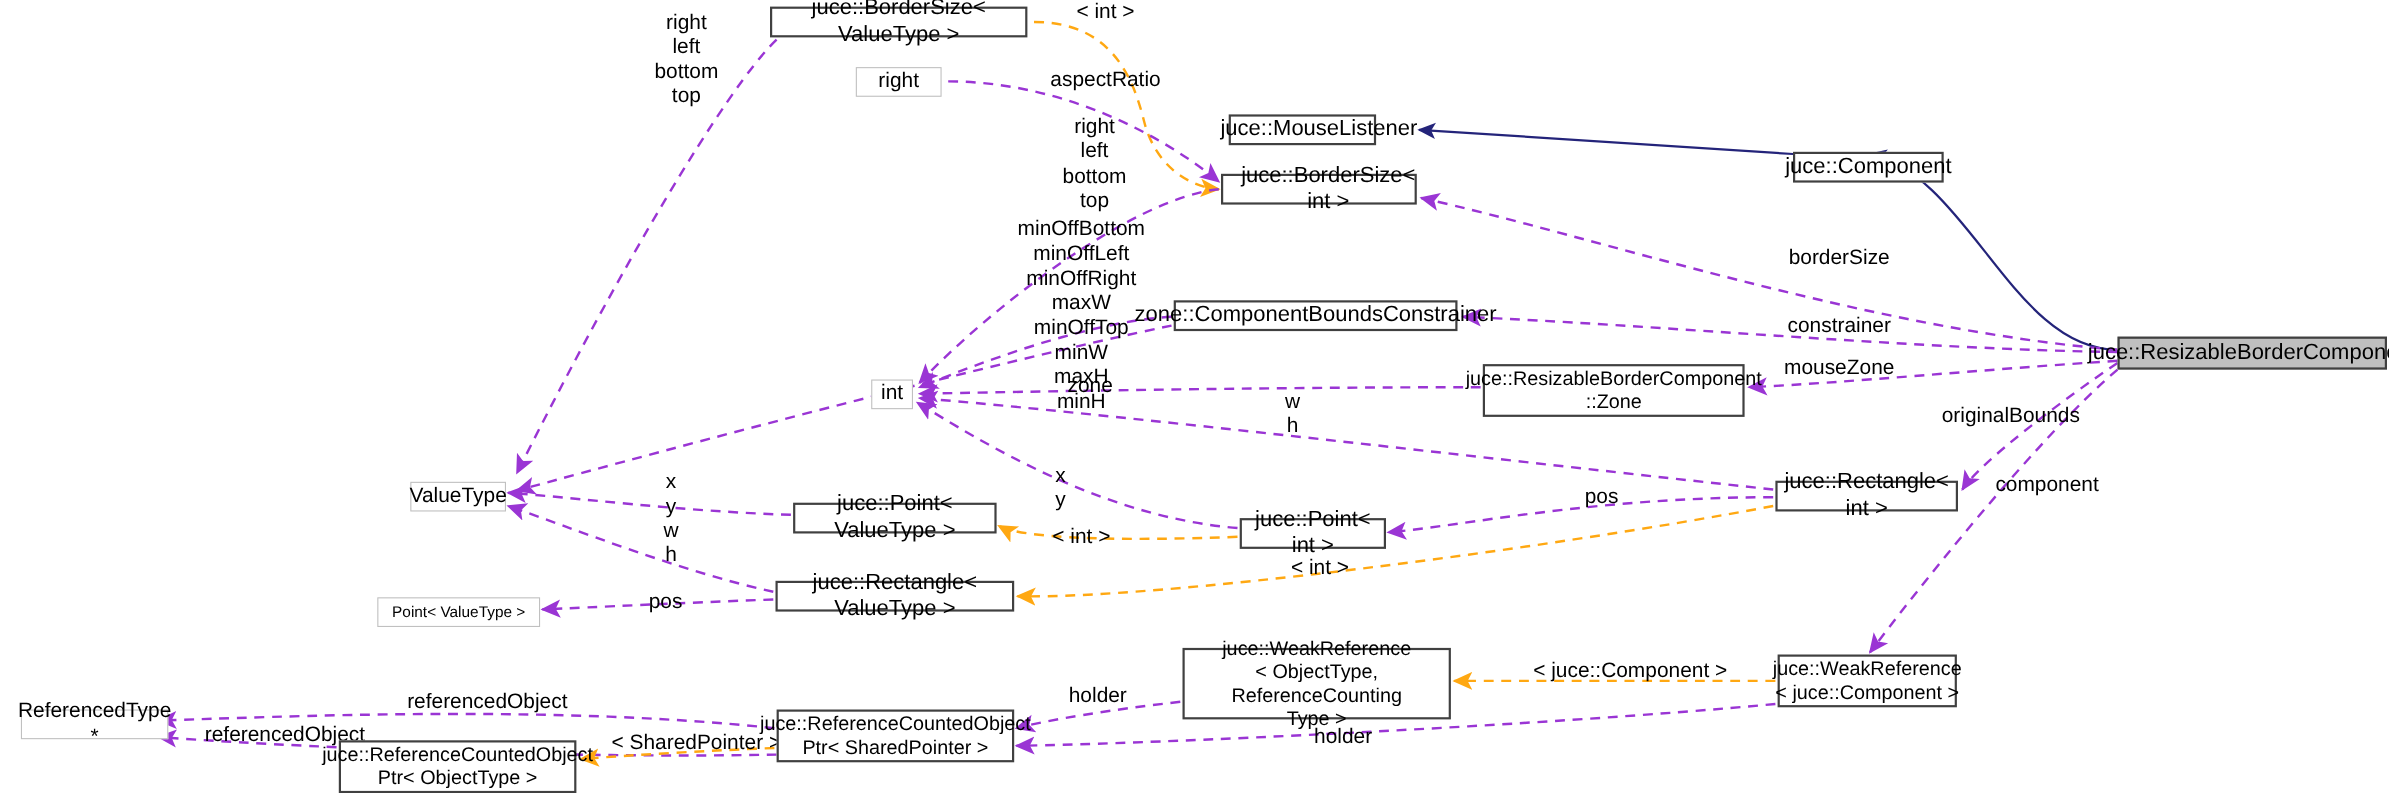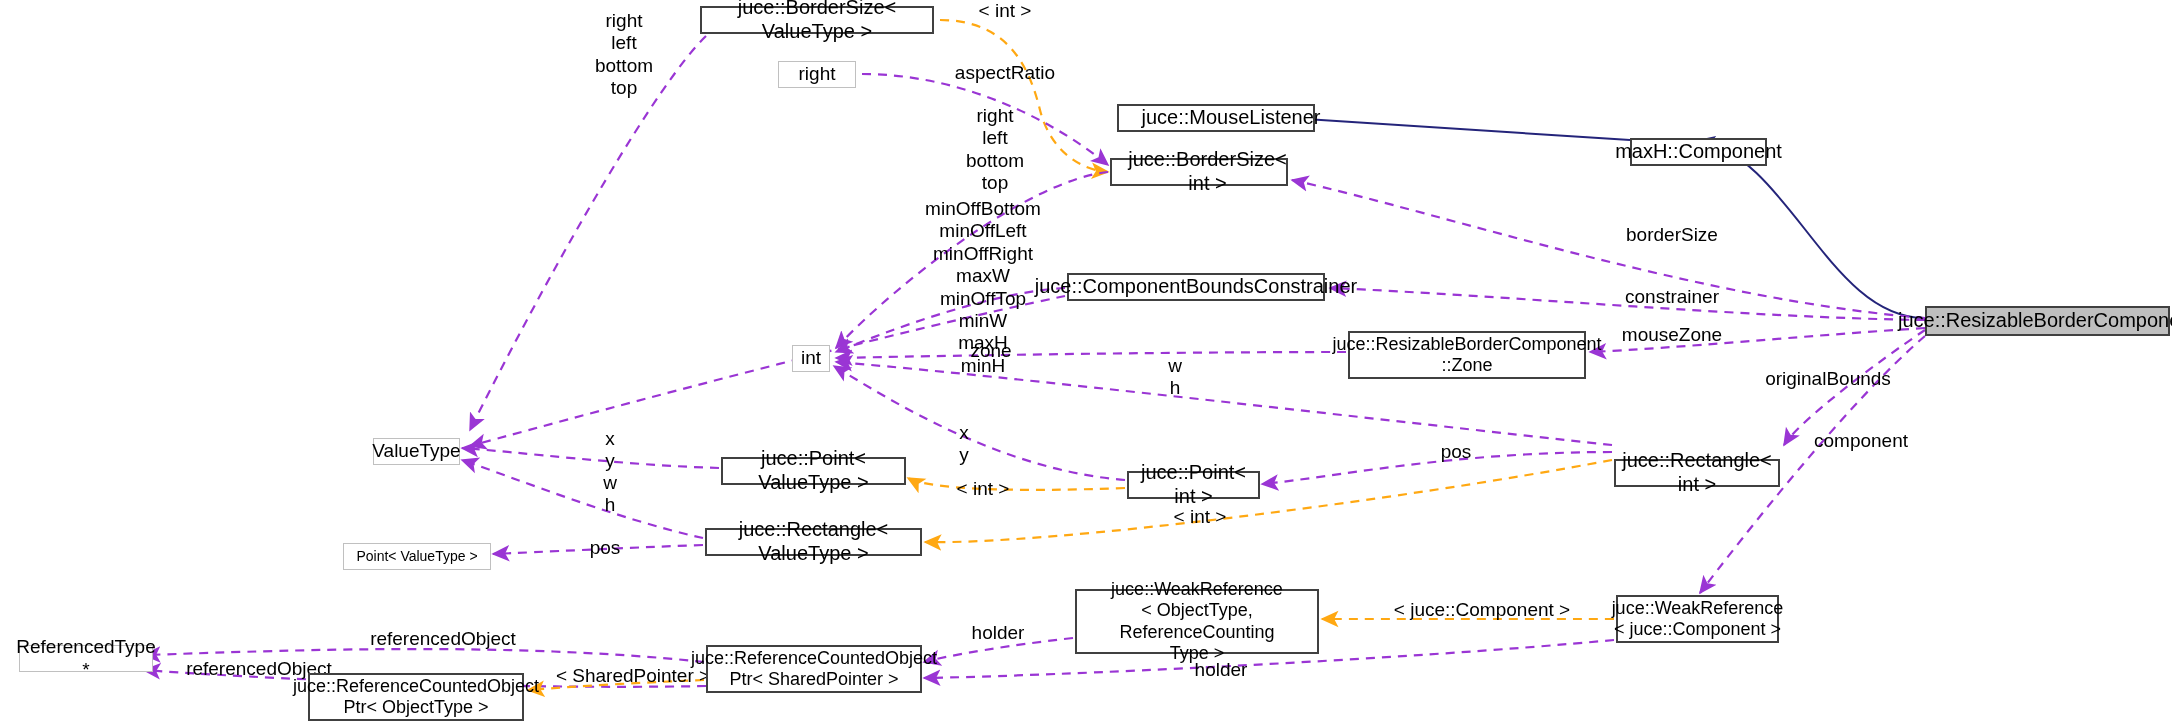"juce::MouseListener" div.node { width: 198px -> 134px }
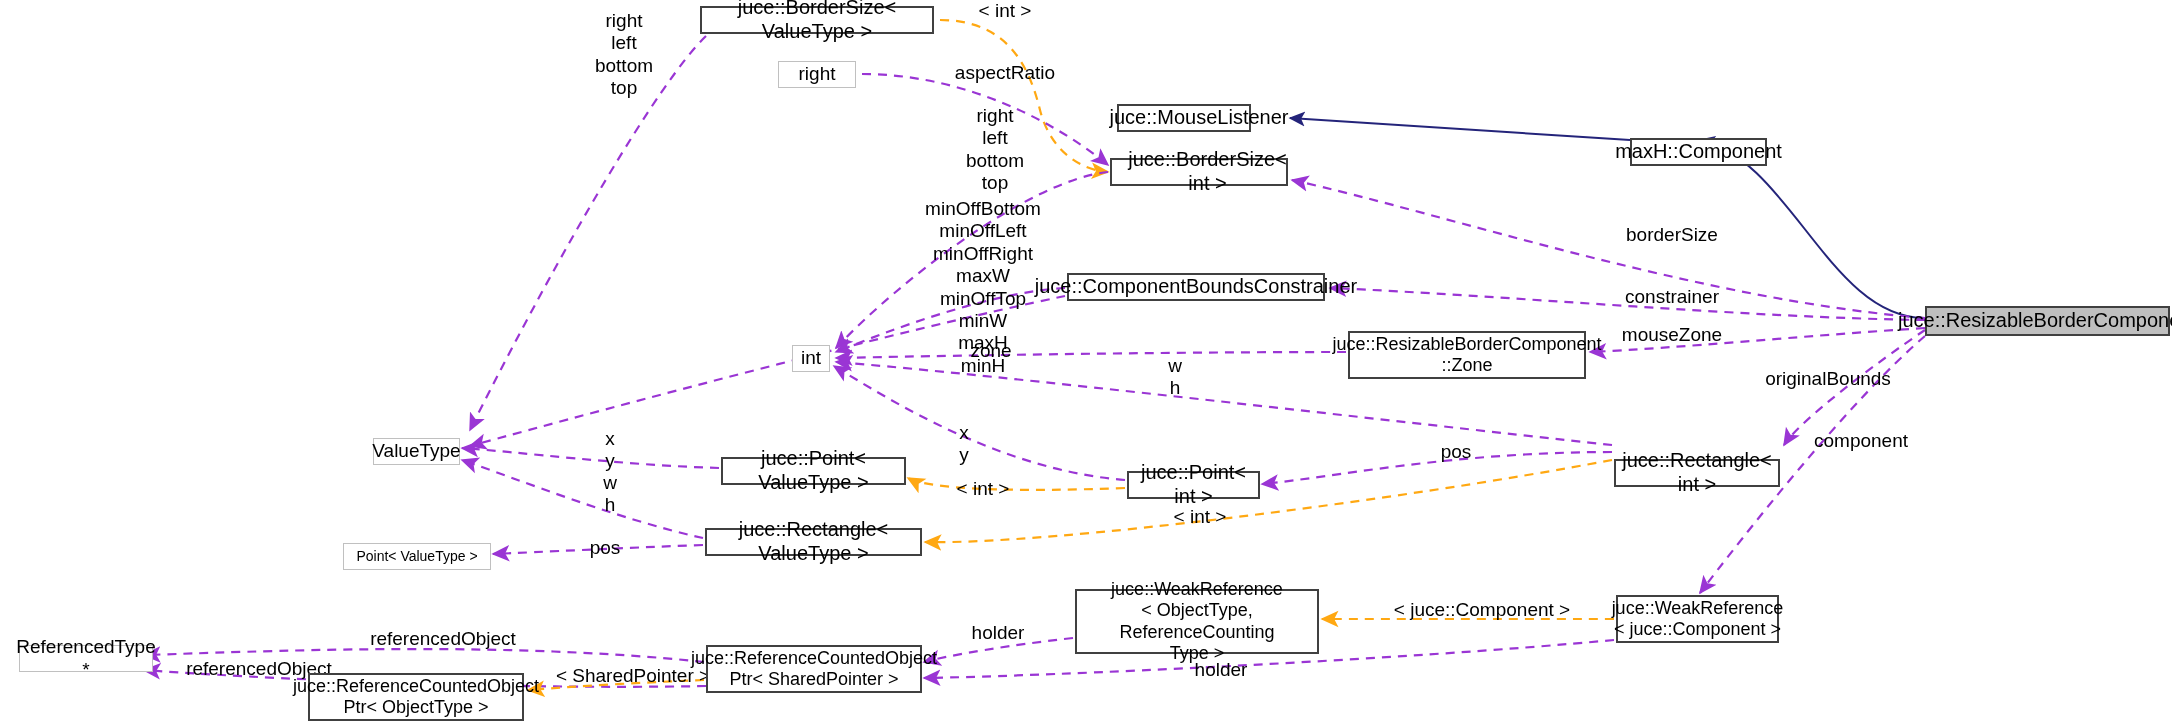"maxH::Component" div.node { text: maxH::Component -> juce::Component }
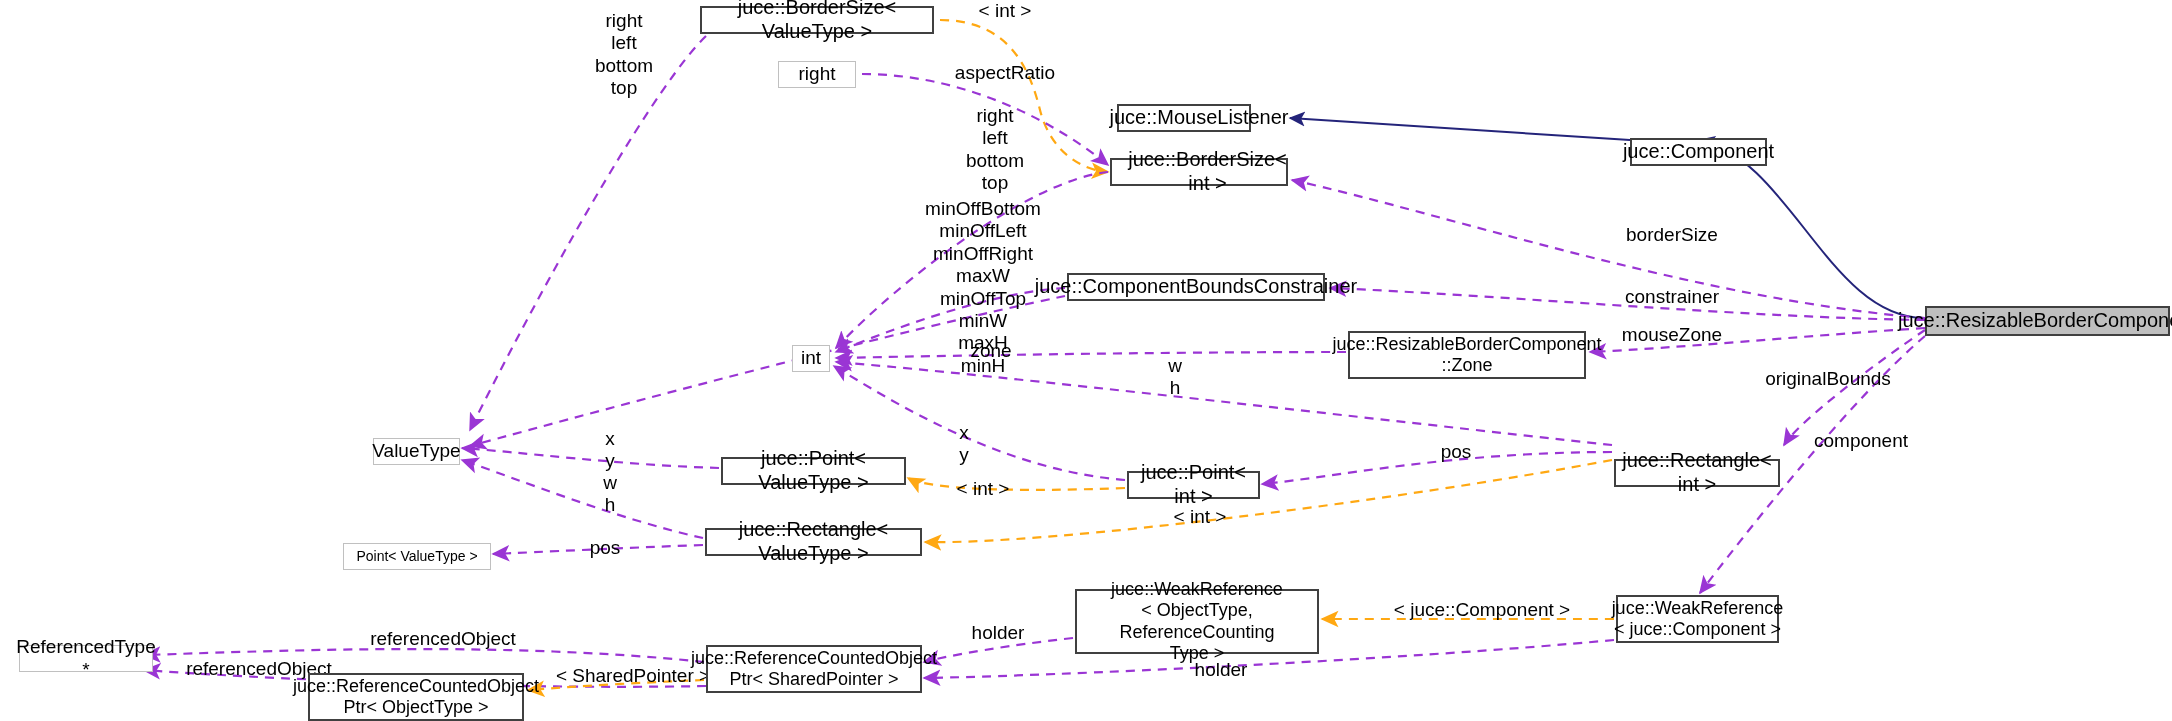"juce::ComponentBoundsConstrainer" div.node { text: juce::ComponentBoundsConstrainer -> zone::ComponentBoundsConstrainer }
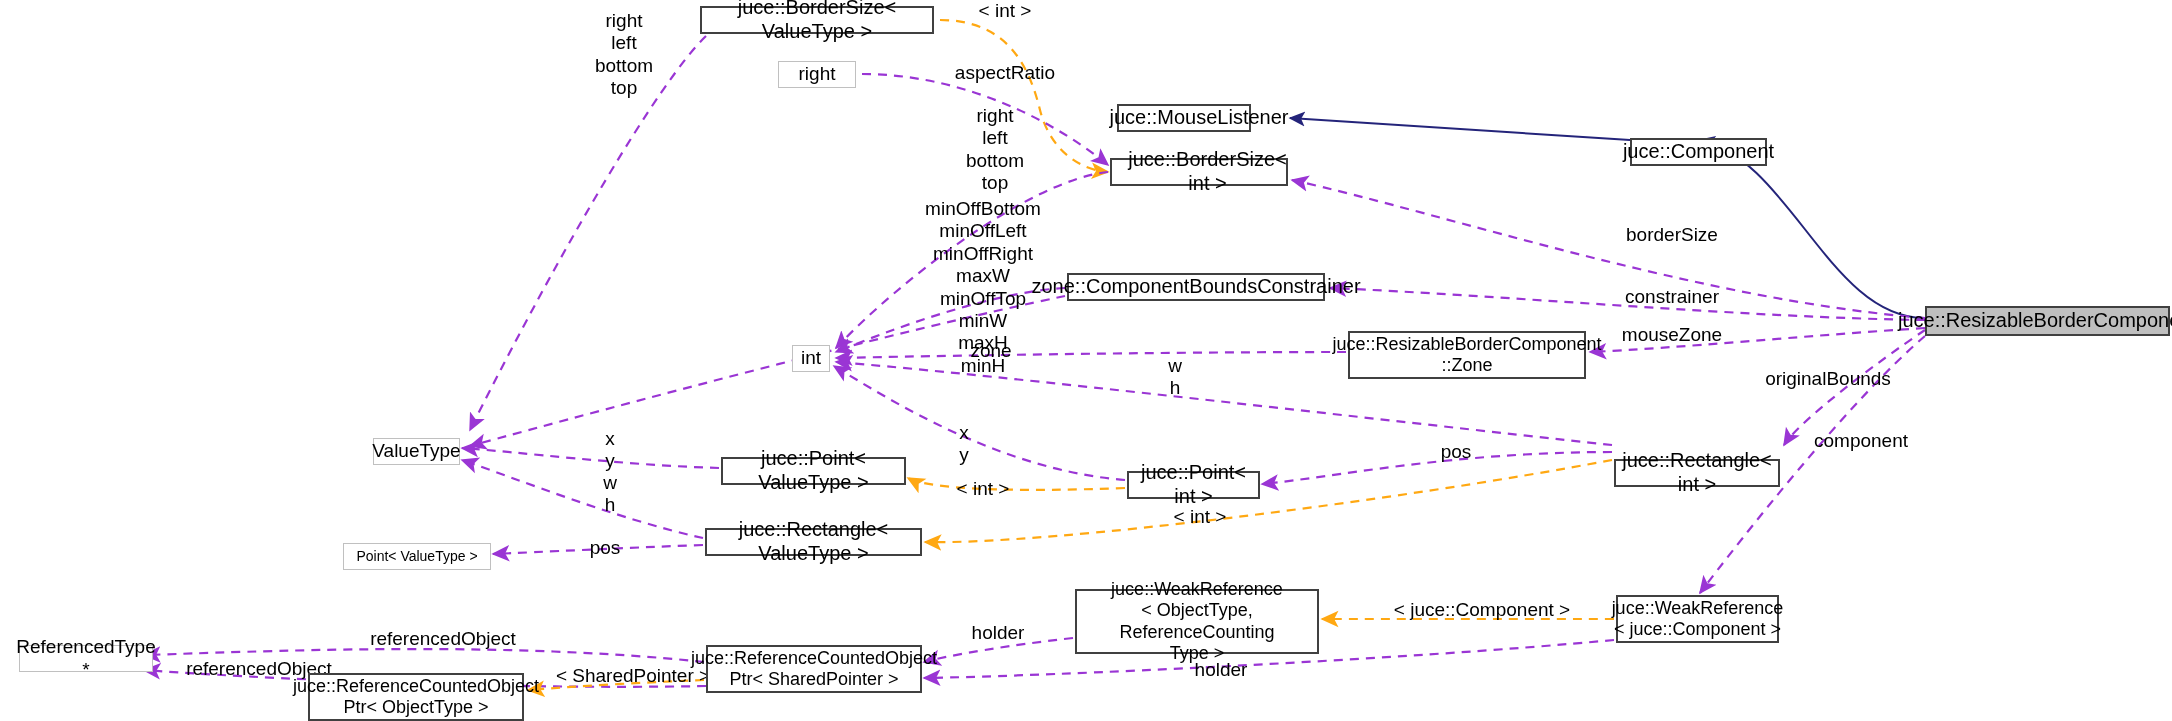"juce::Rectangle< int >" div.node { top: 459px -> 437px }
